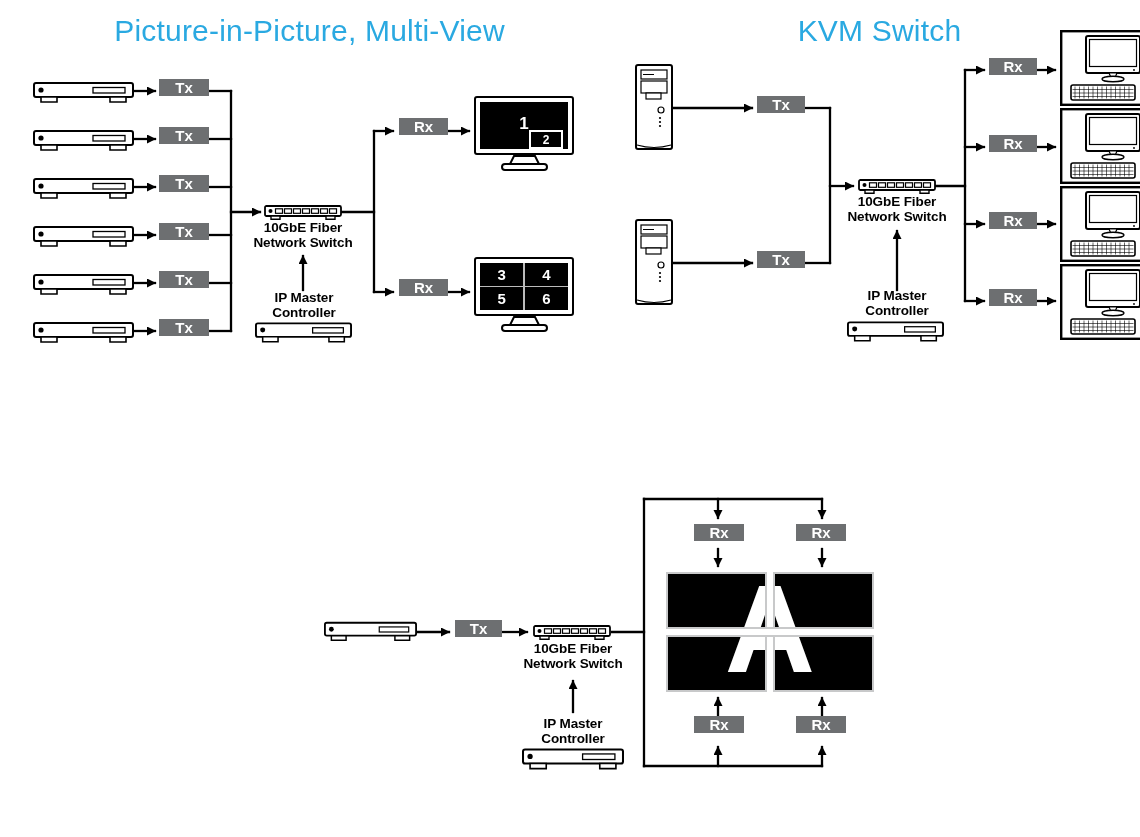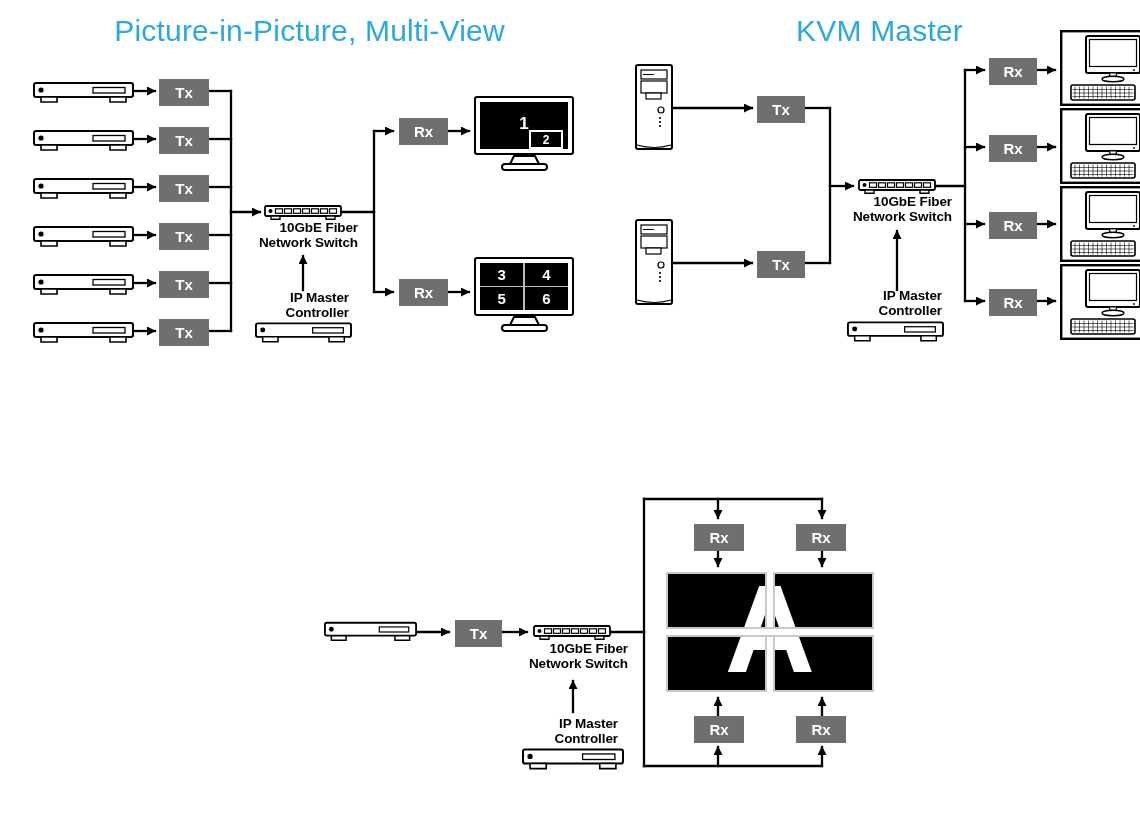"KVM Master" div.title { text: Master -> Switch }
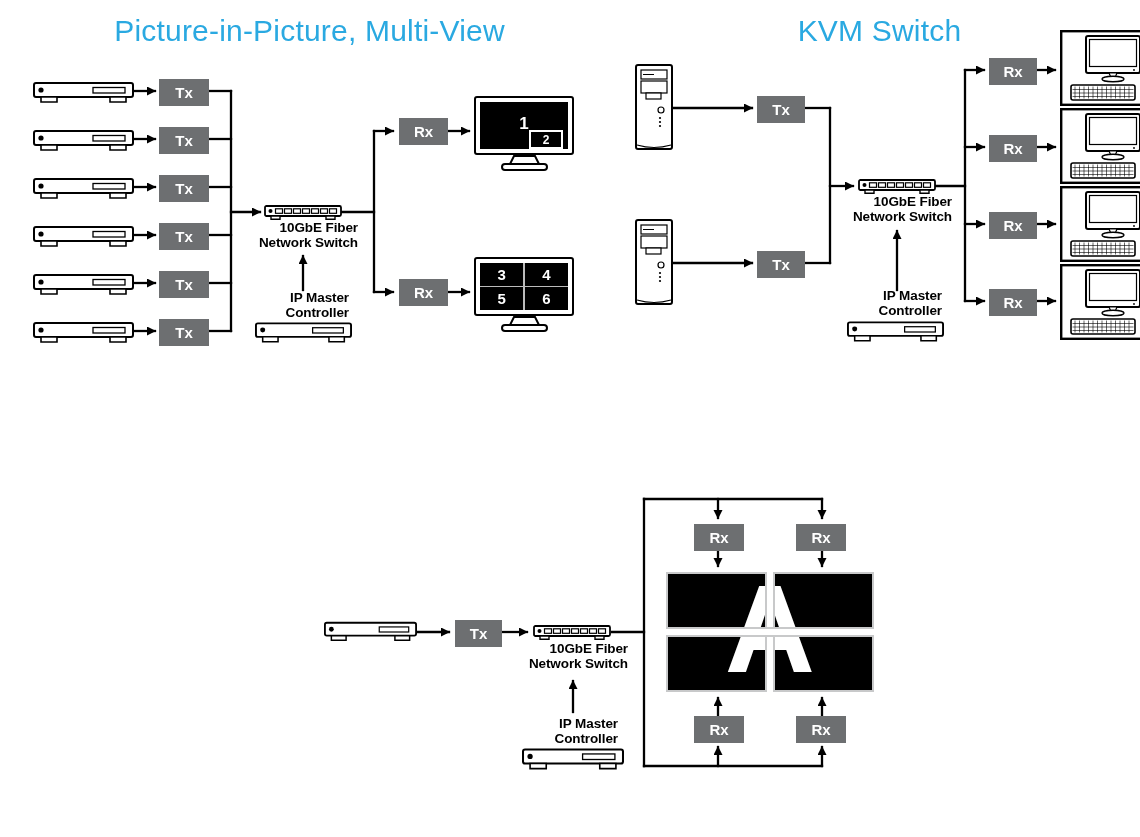"Rx" .gbox { height: 27px -> 17px }
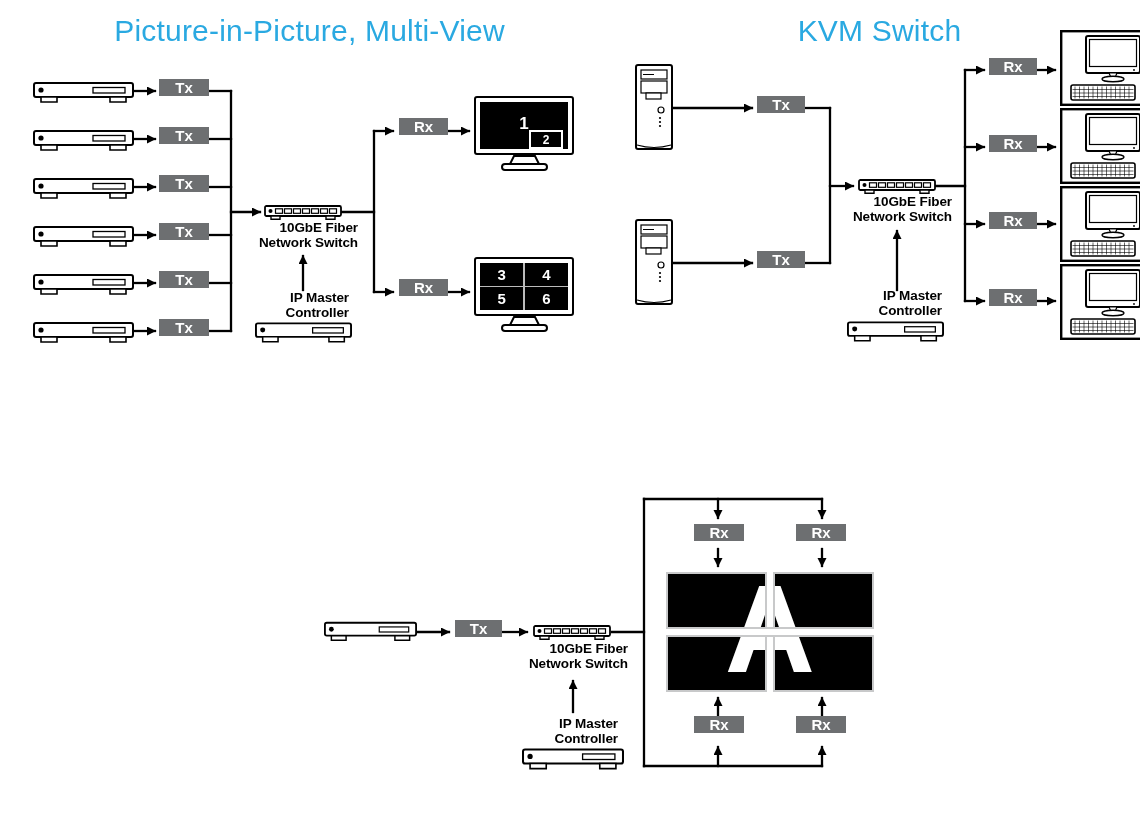"10GbE Fiber" .blabel span { text-align: right -> none }
